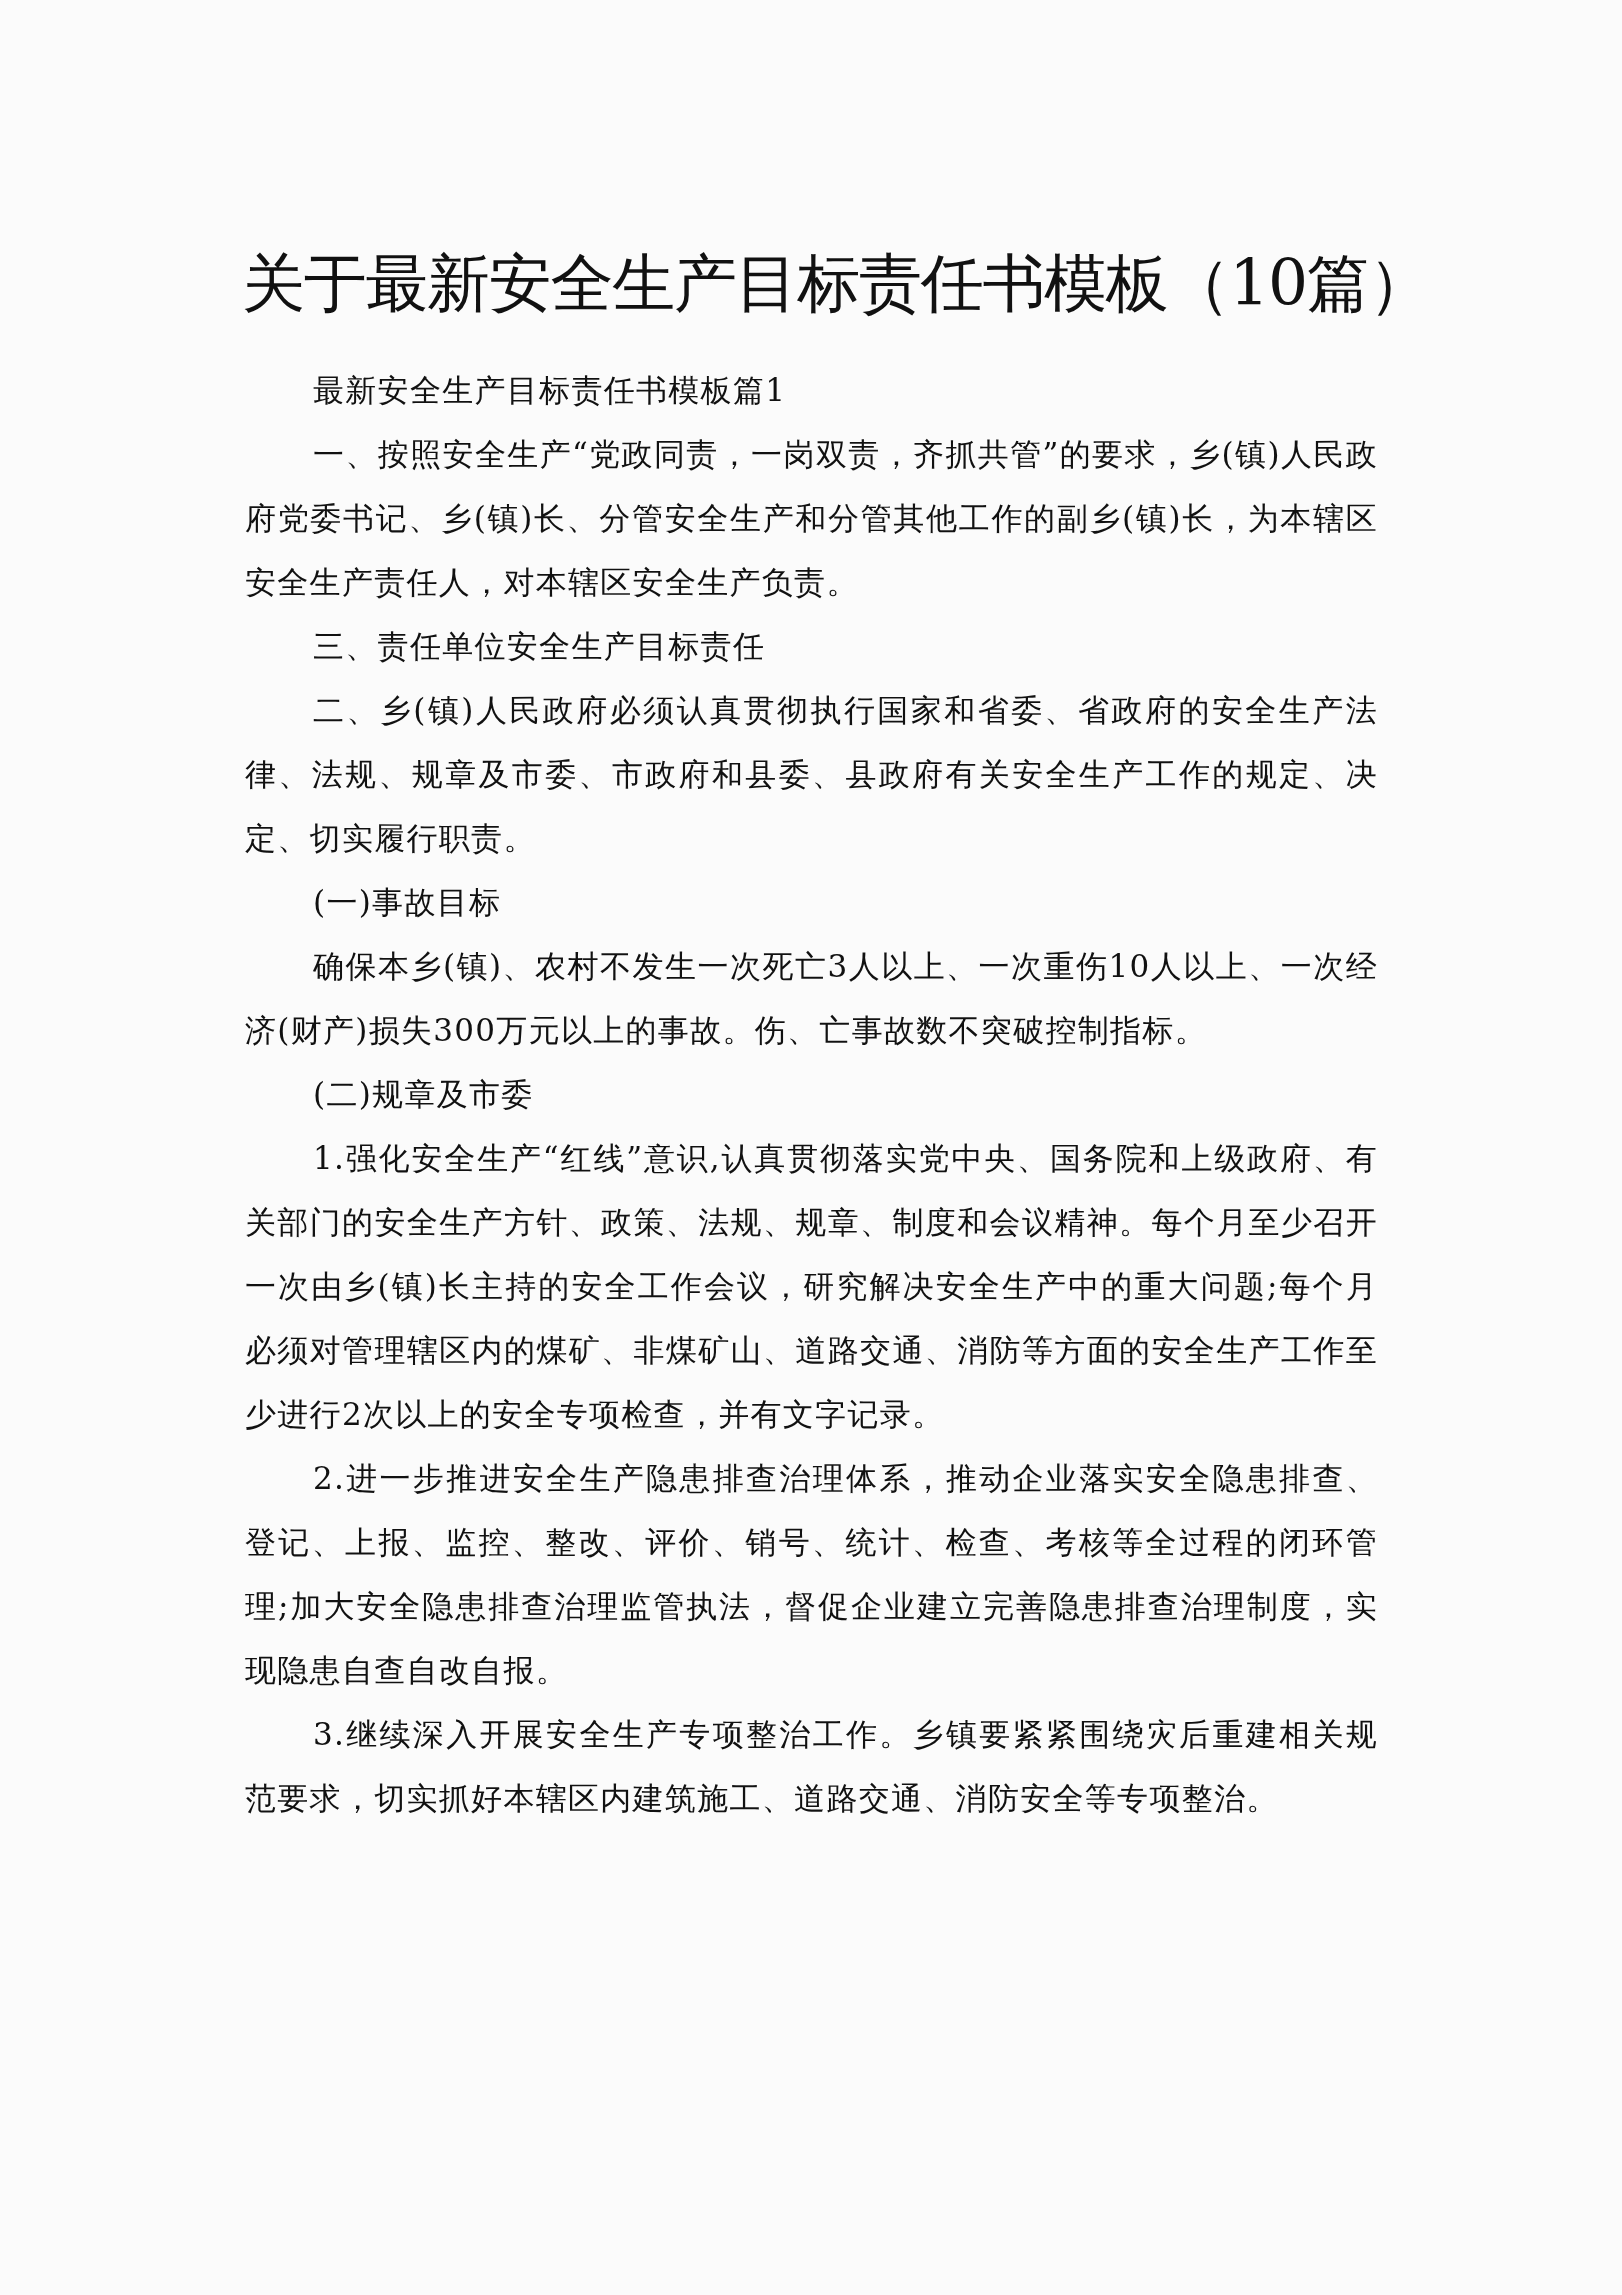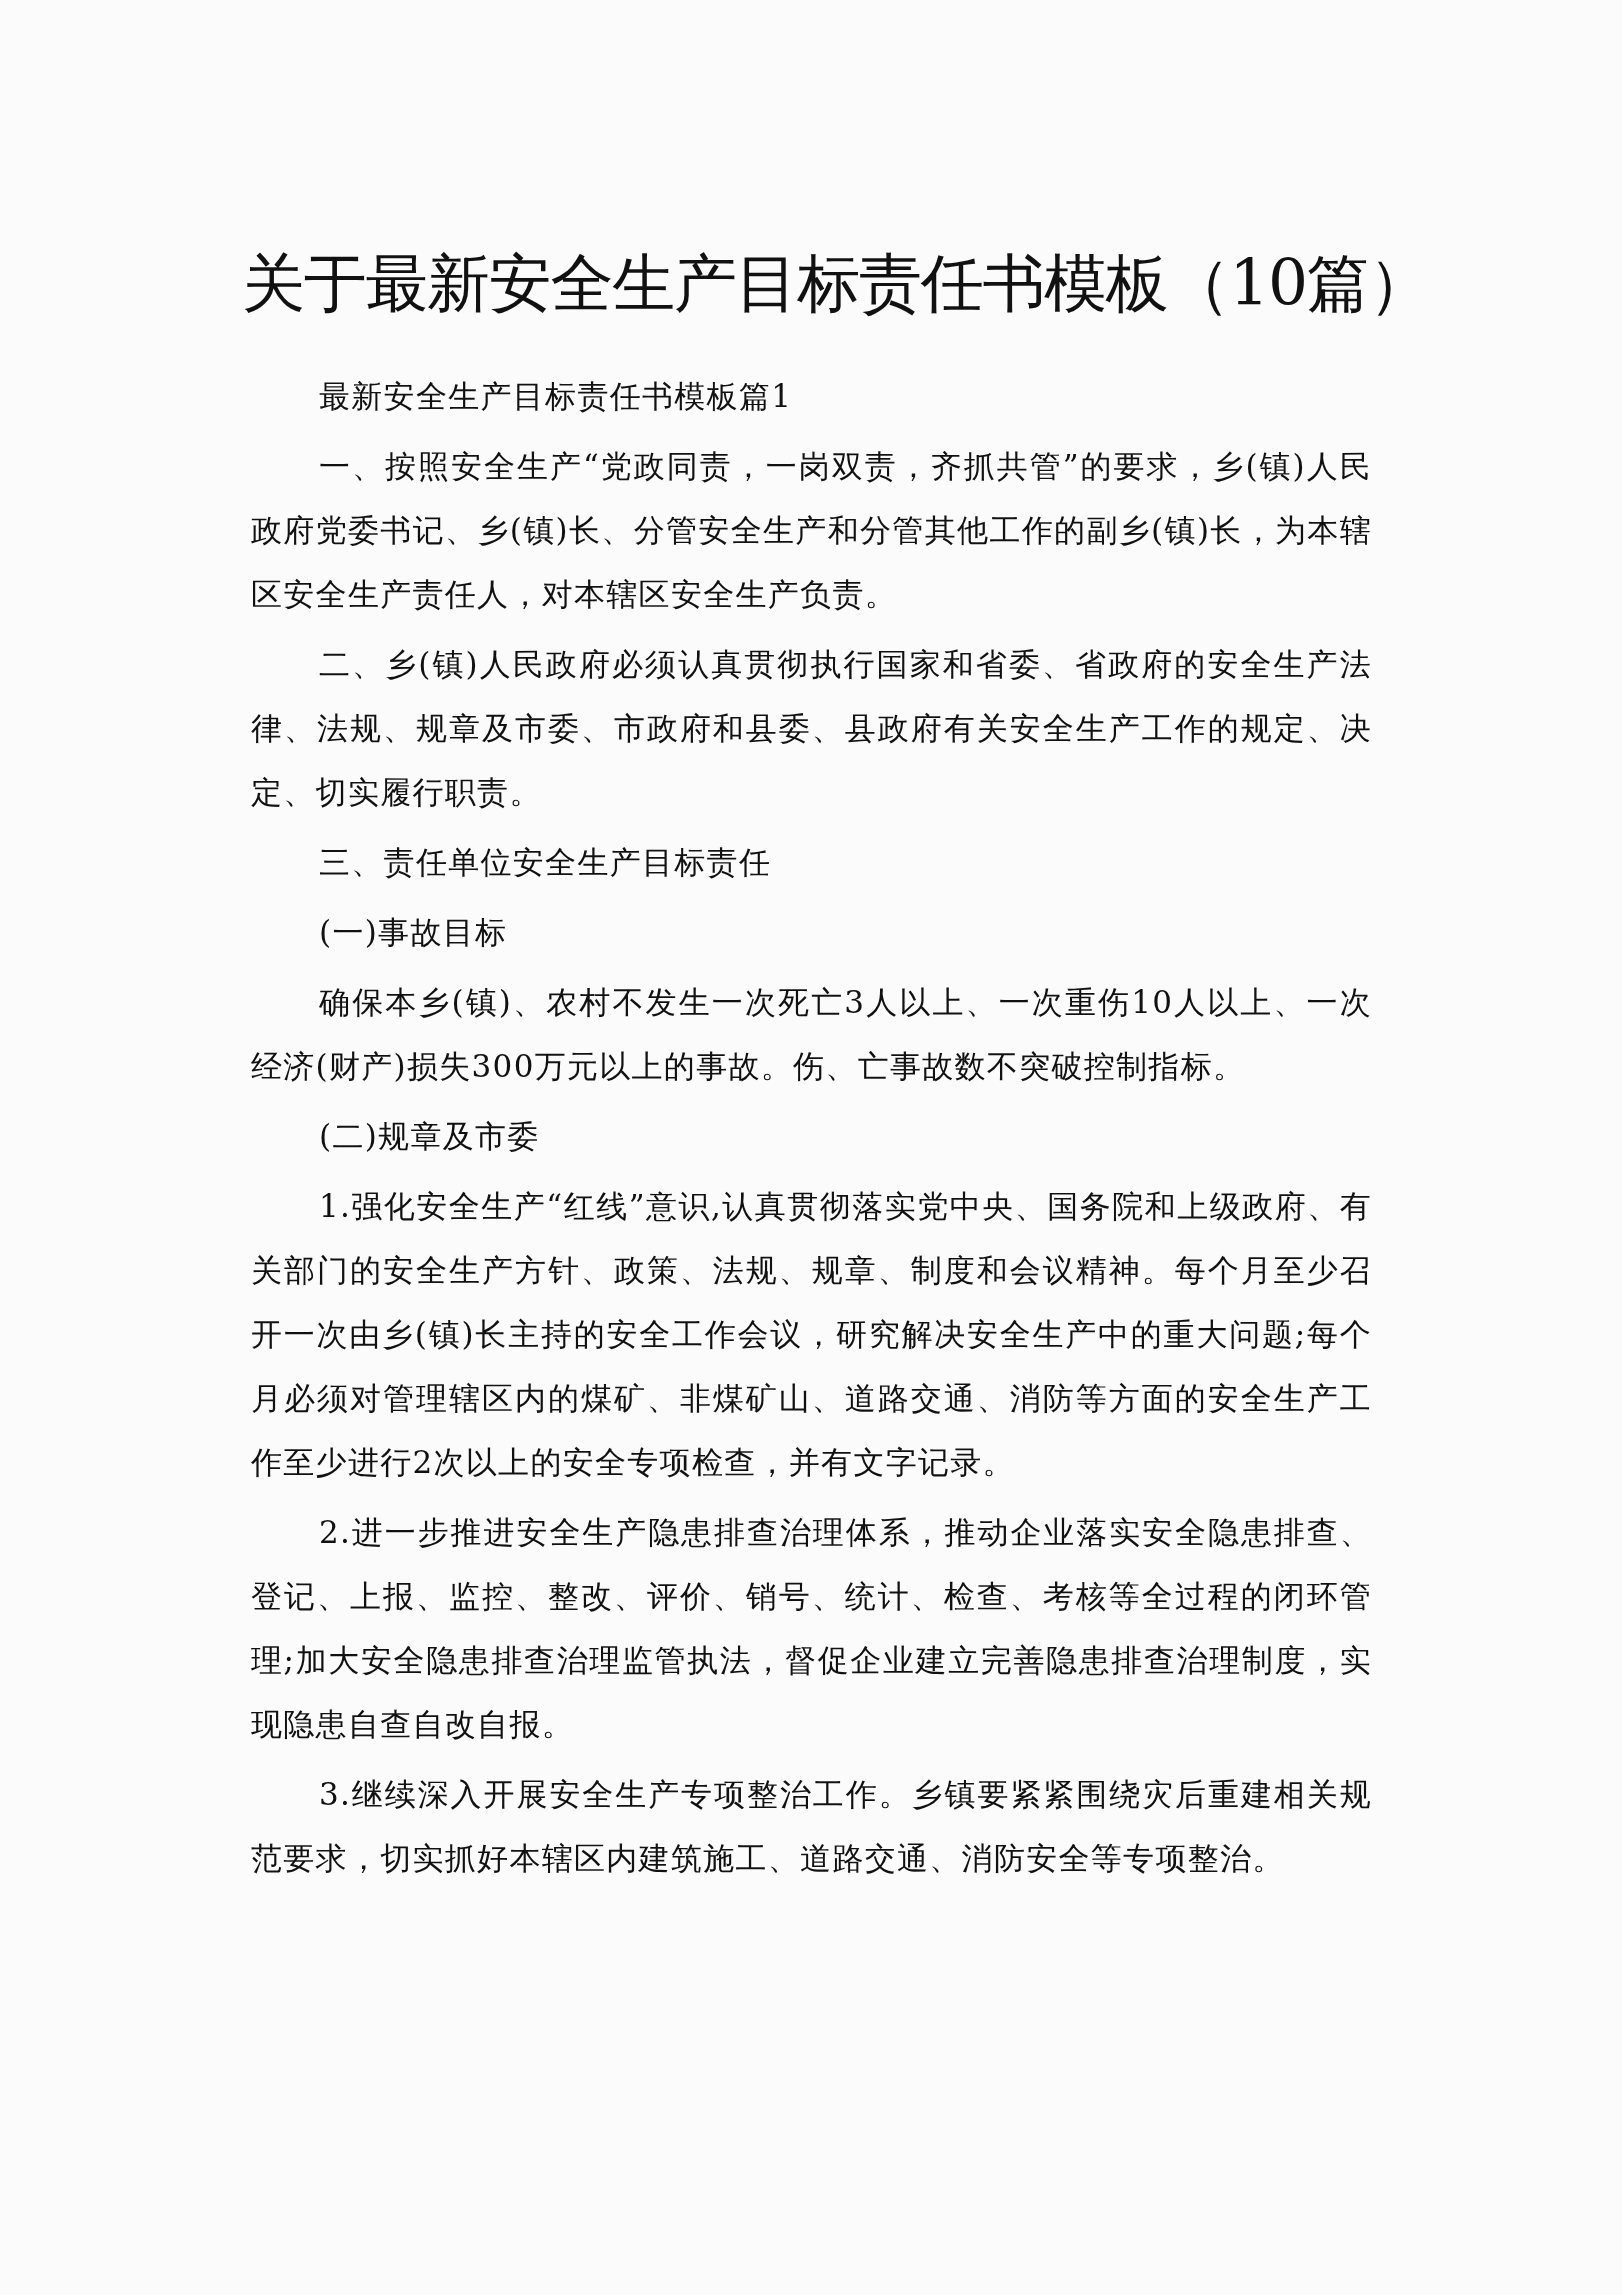"最新安全生产目标责任书模板篇1" .para { margin: 6px -> 0 }
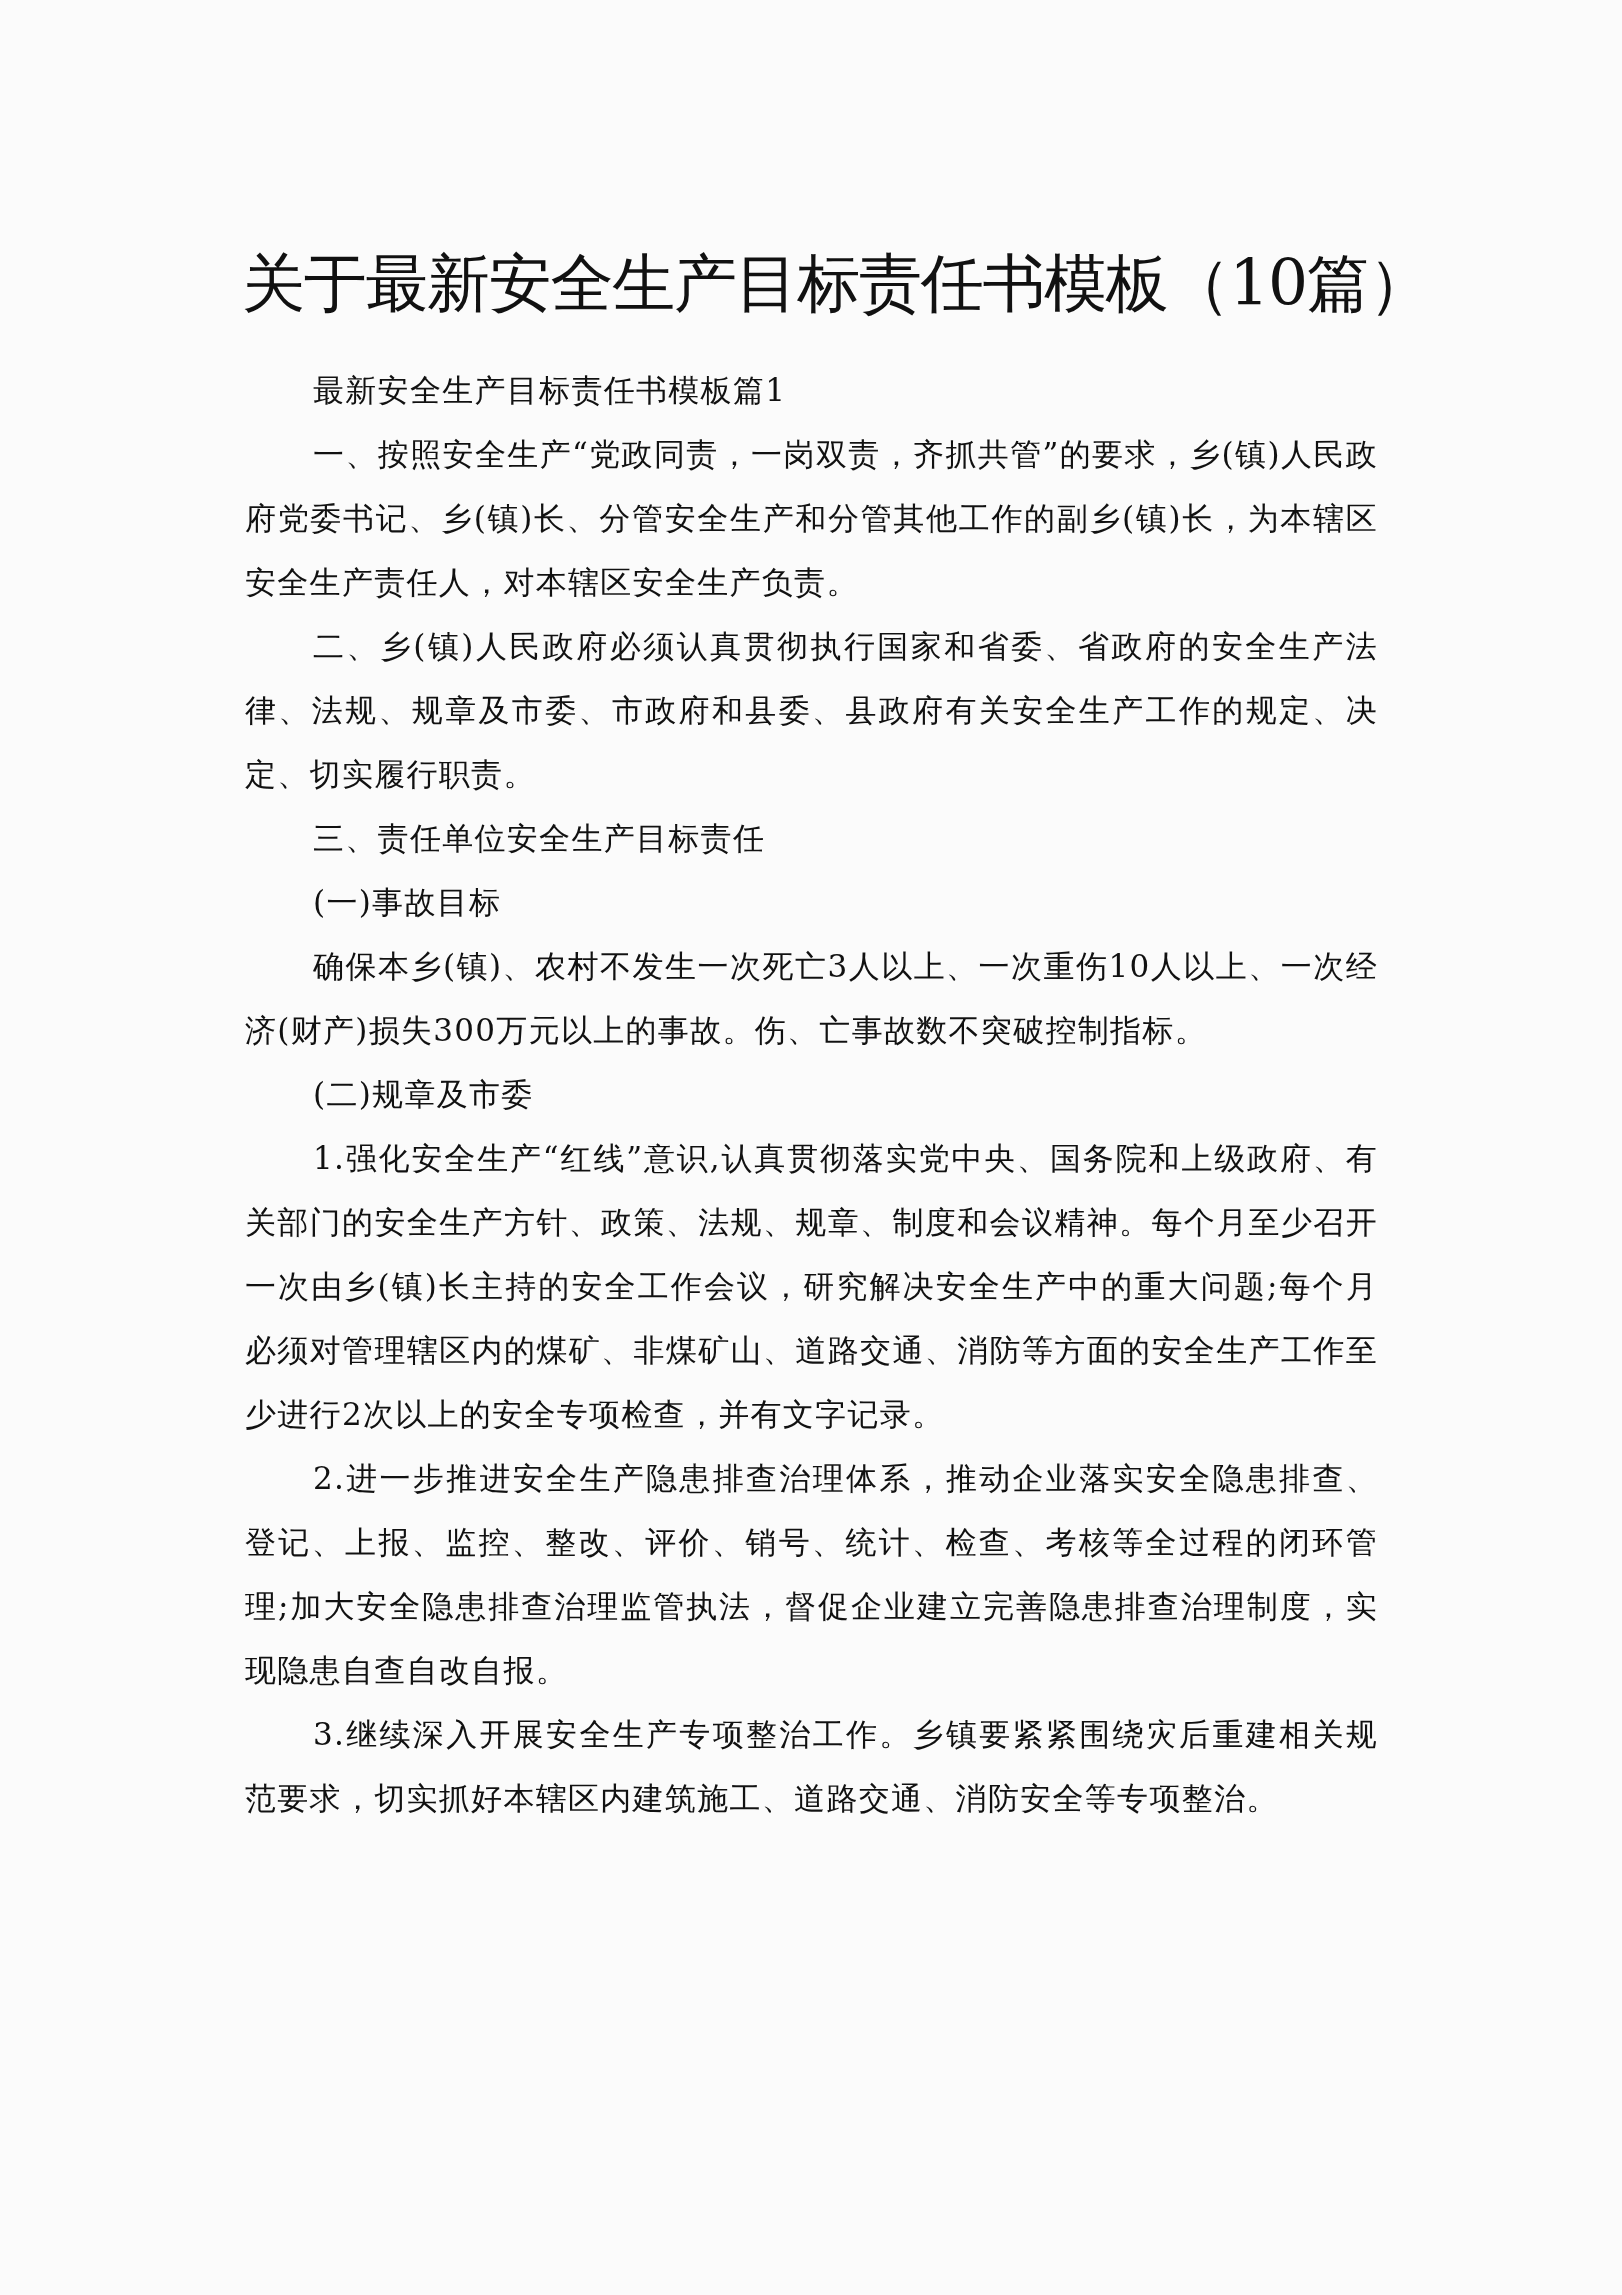"二、乡(镇)人民政府必须认真贯彻执行国家和省委、省政府的安全生产法律、法规、规章" p.para { order: before "三、责任单位安全生产目标责任" -> after "三、责任单位安全生产目标责任" }
